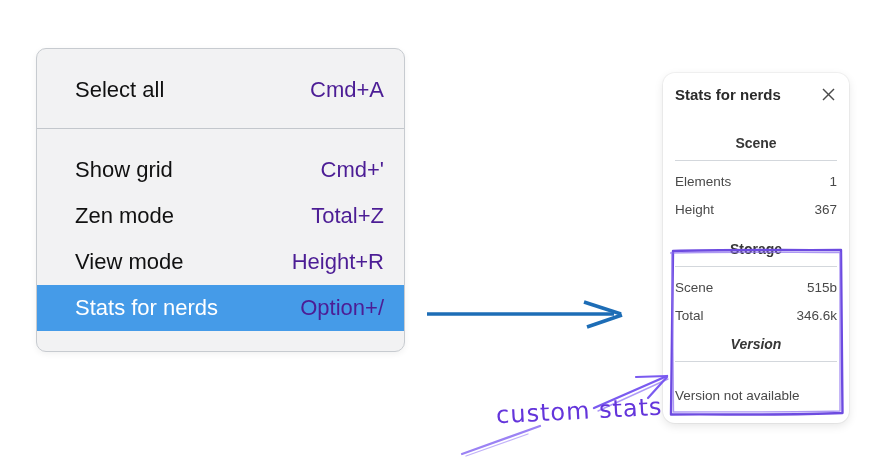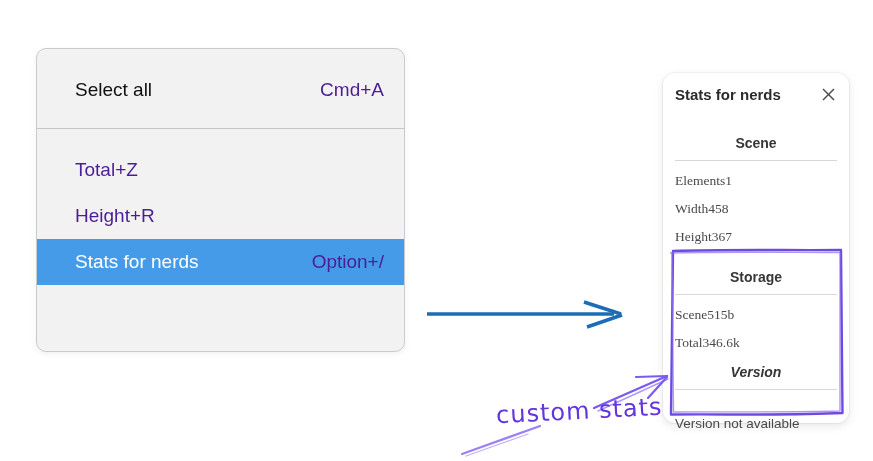"Select all" .menu-item { font-size: 19px -> 22px }
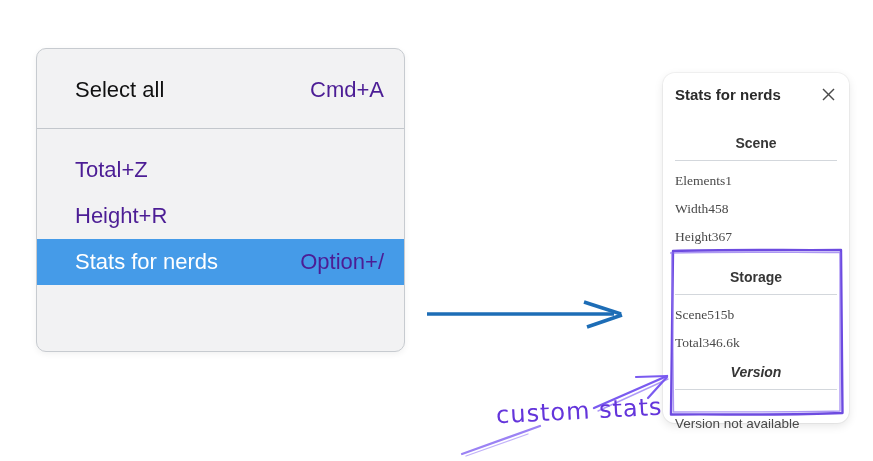"Show grid" div.menu-item { html: none -> <div> <span>Show grid</span> <span>Cmd+'</span> </div> }
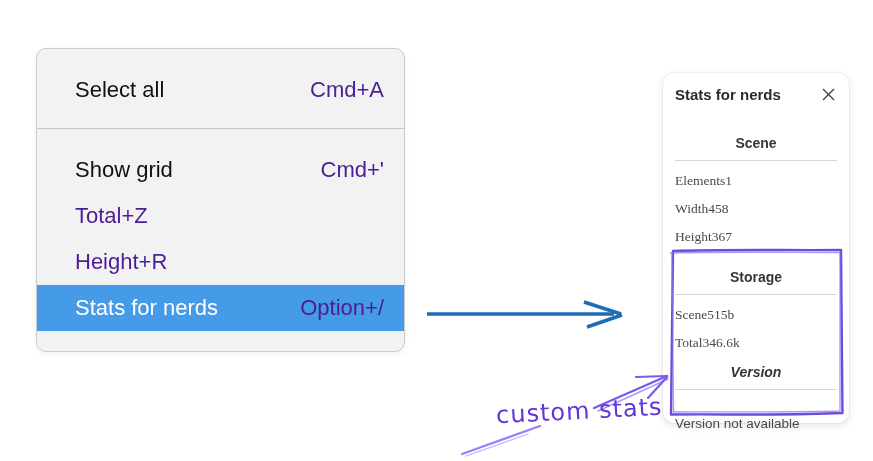"Elements" .stat-row { font-family: Liberation Serif, serif -> none; justify-content: none -> space-between }
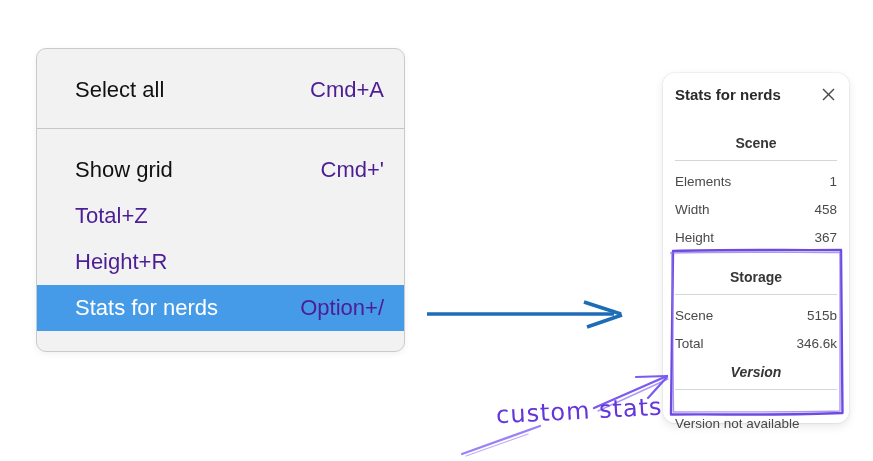"Zen mode" span { html: none -> <span>Zen mode</span> }
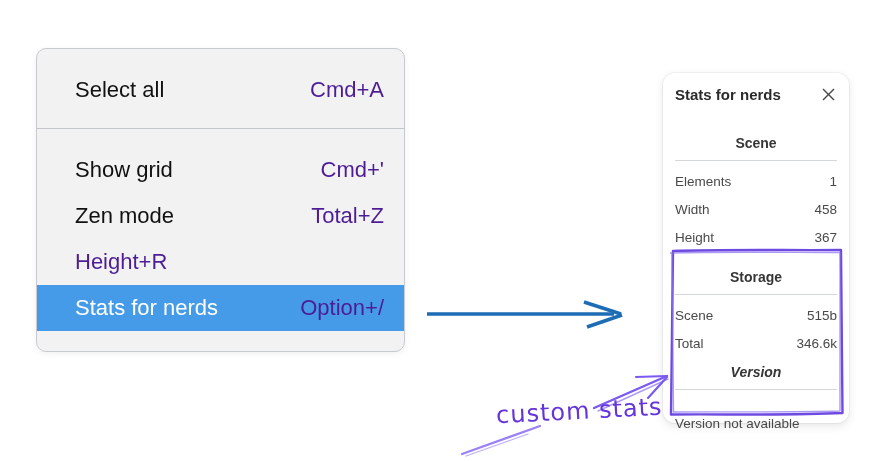"Width" div.stat-row { html: <div> <span>Width</span> <span>458</span> </div> -> none }
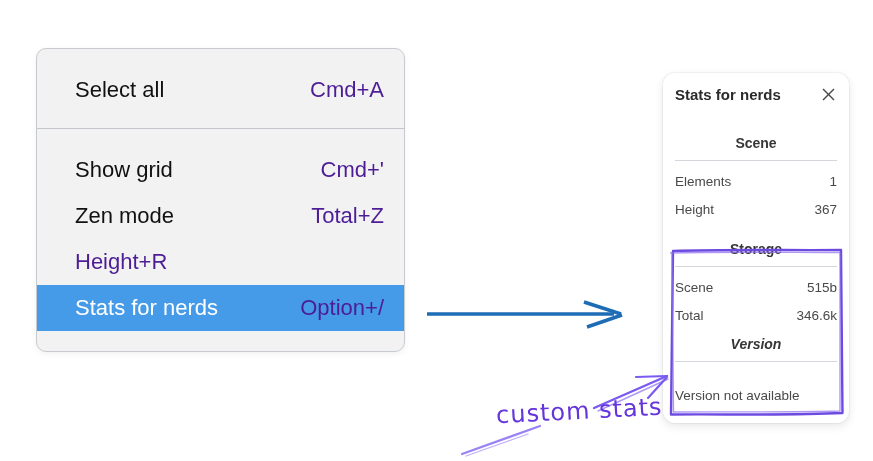"View mode" span { html: none -> <span>View mode</span> }
